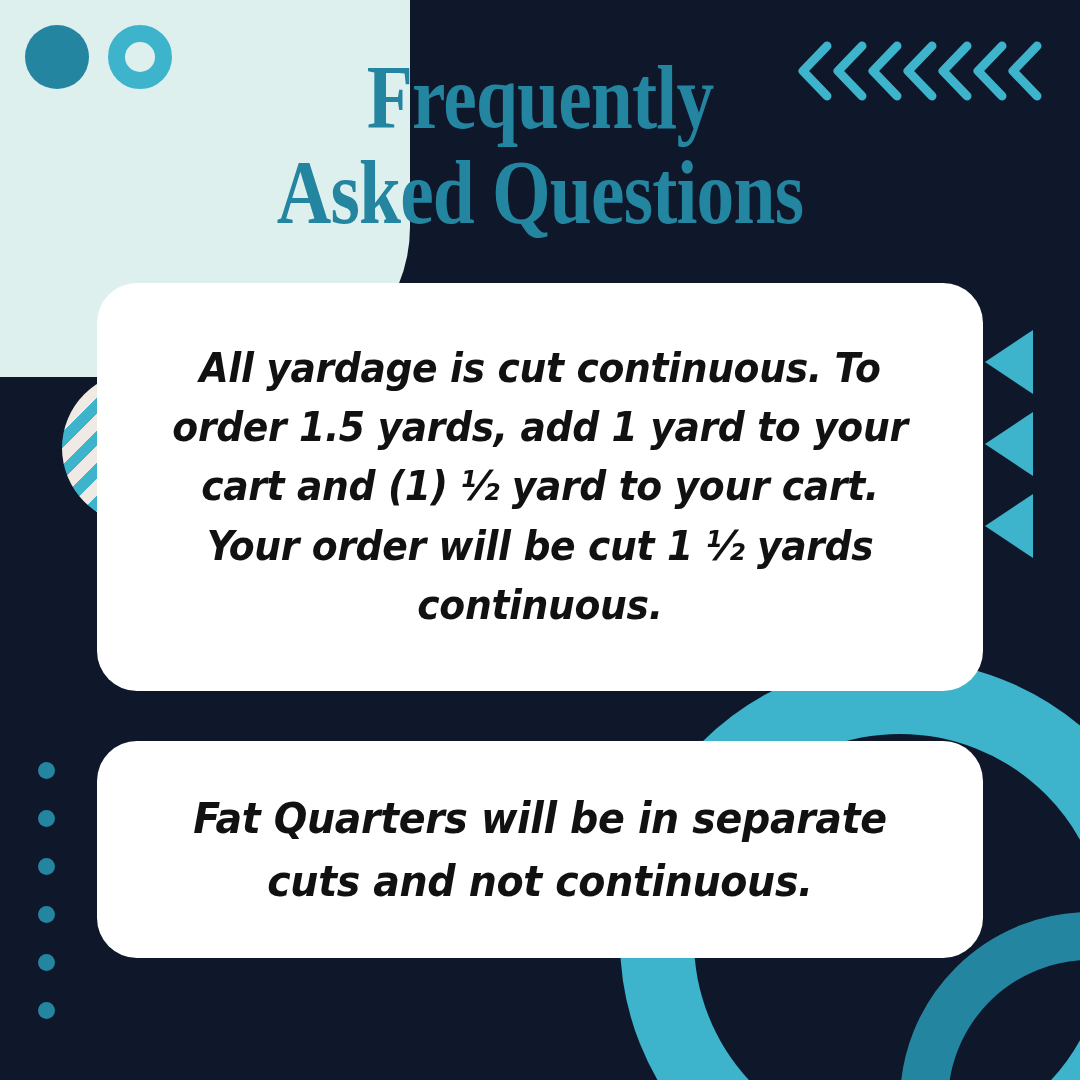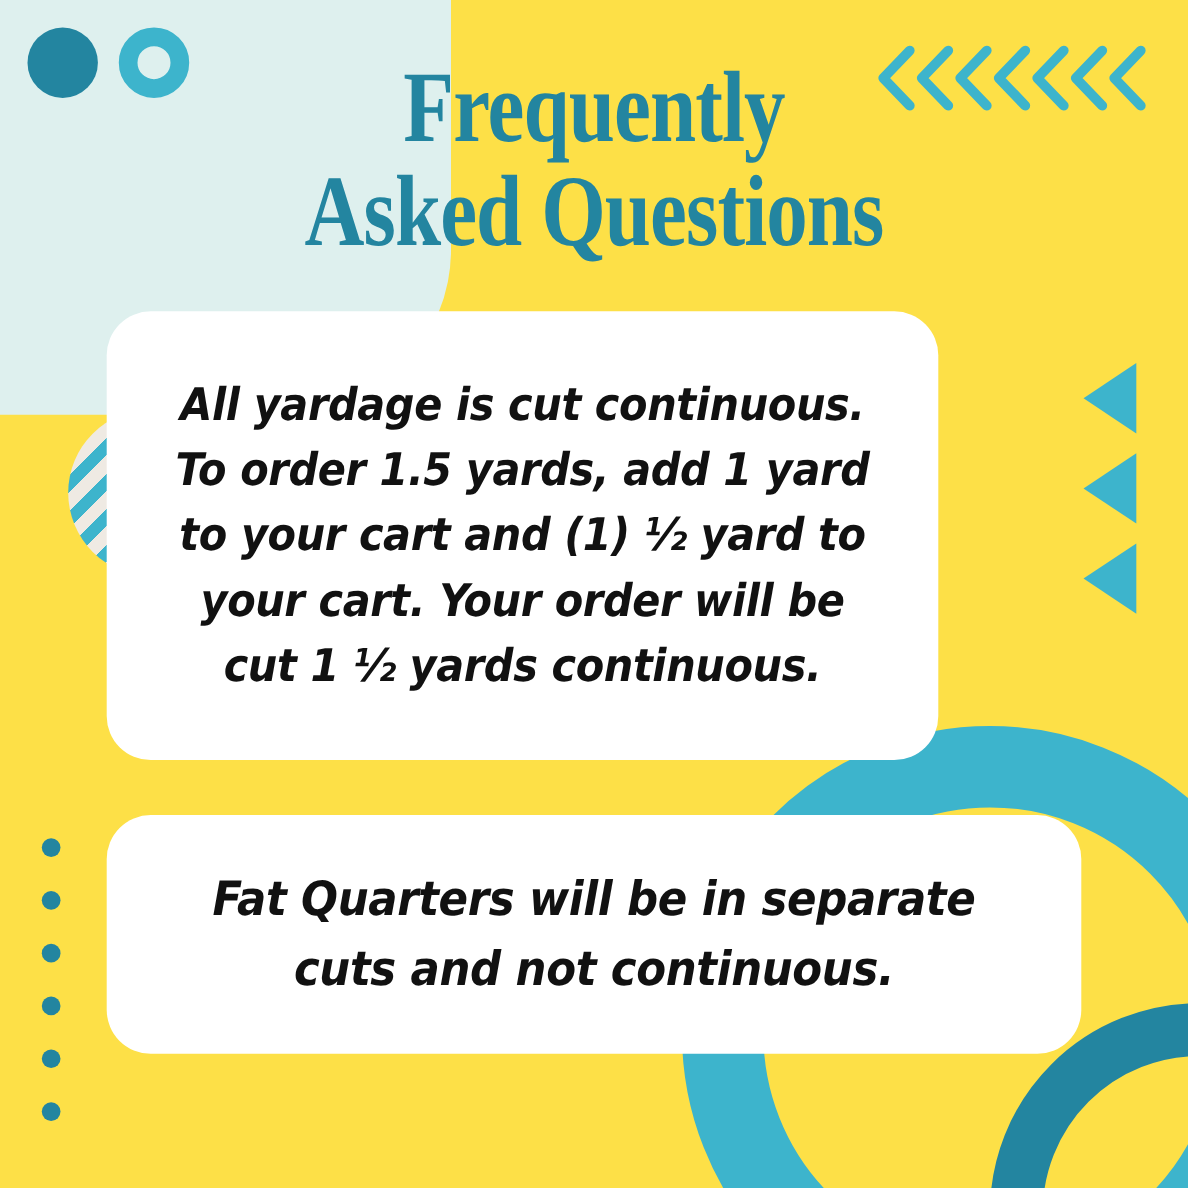"Frequently" #stage { background: #fde047 -> #0f172a }
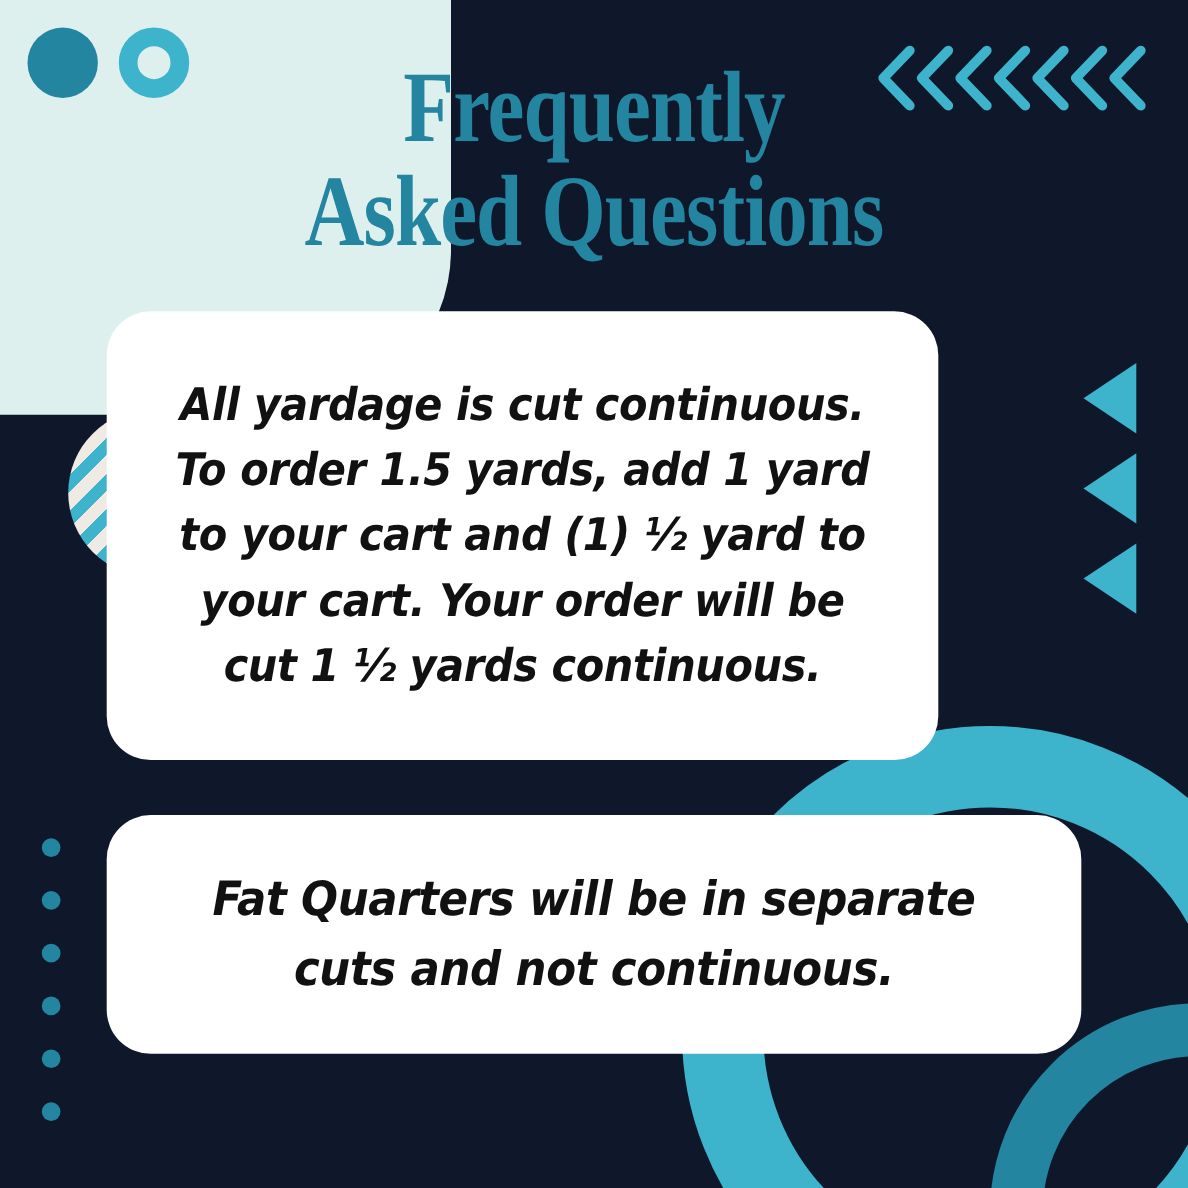"All yardage is cut continuous." #card1 { width: 756px -> 886px }
